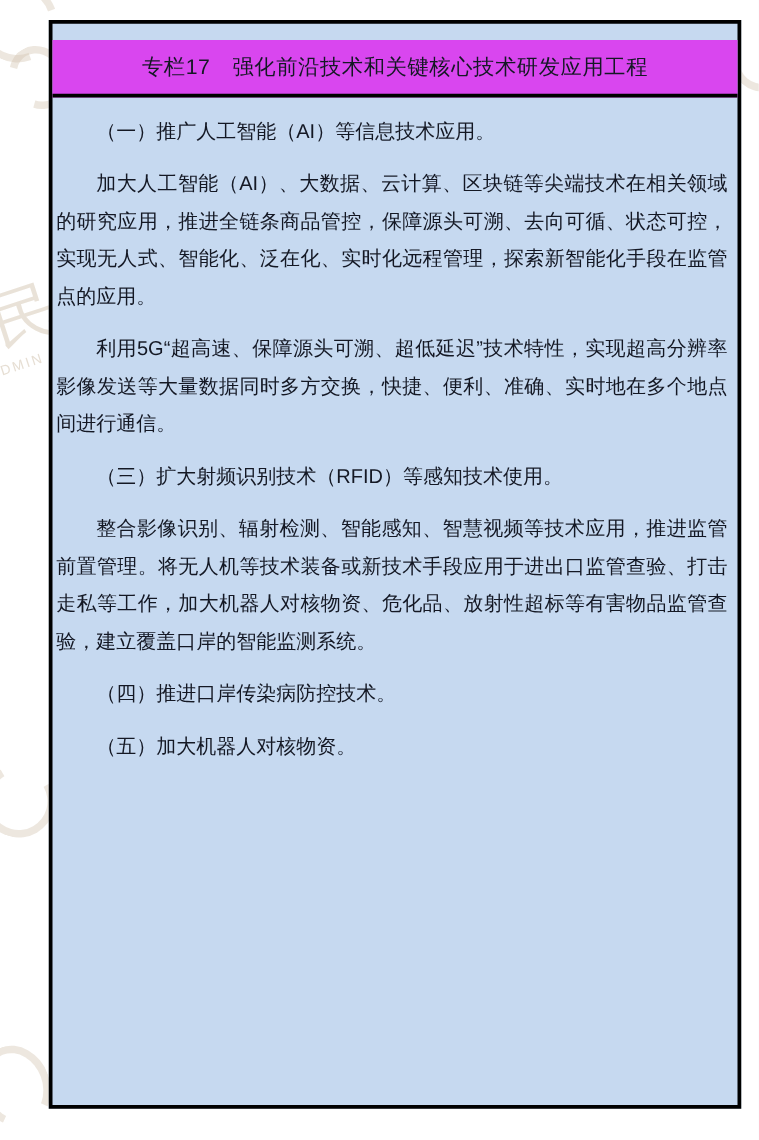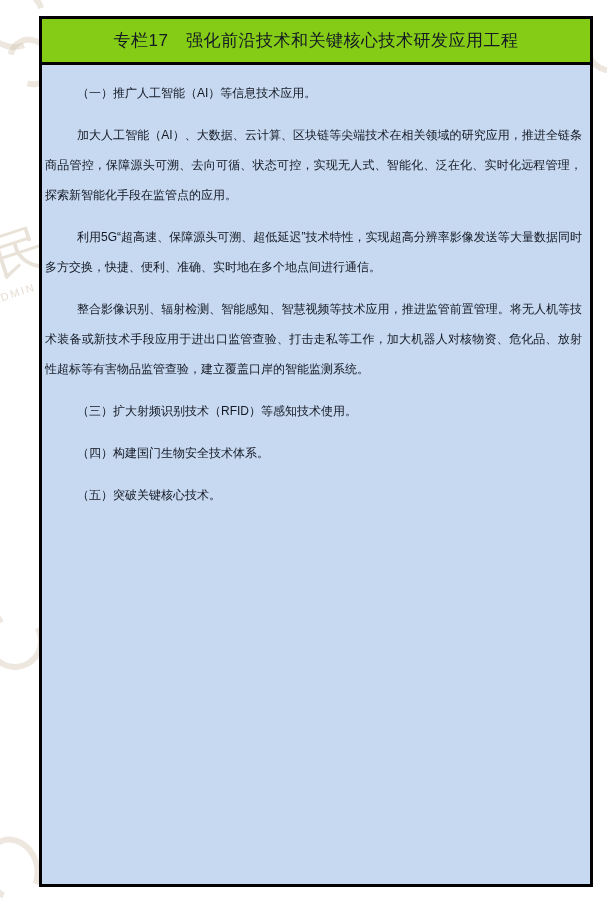"专栏17 强化前沿技术和关键核心技术研发应用工程" .column-header { background: #84cc16 -> #d946ef; margin-top: none -> 13px }
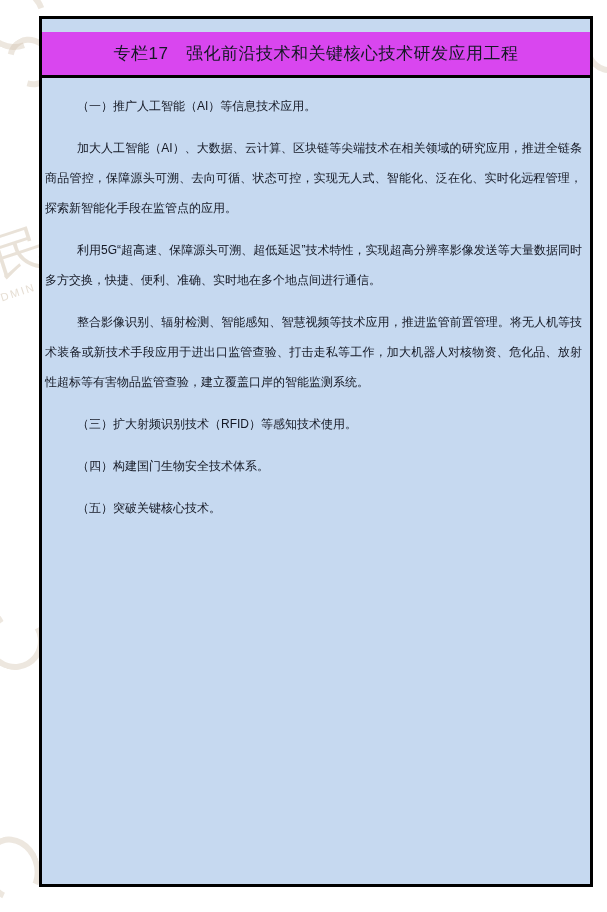"（一）推广人工智能（AI）等信息技术应用。" .column-body { font-size: 12px -> 16px }
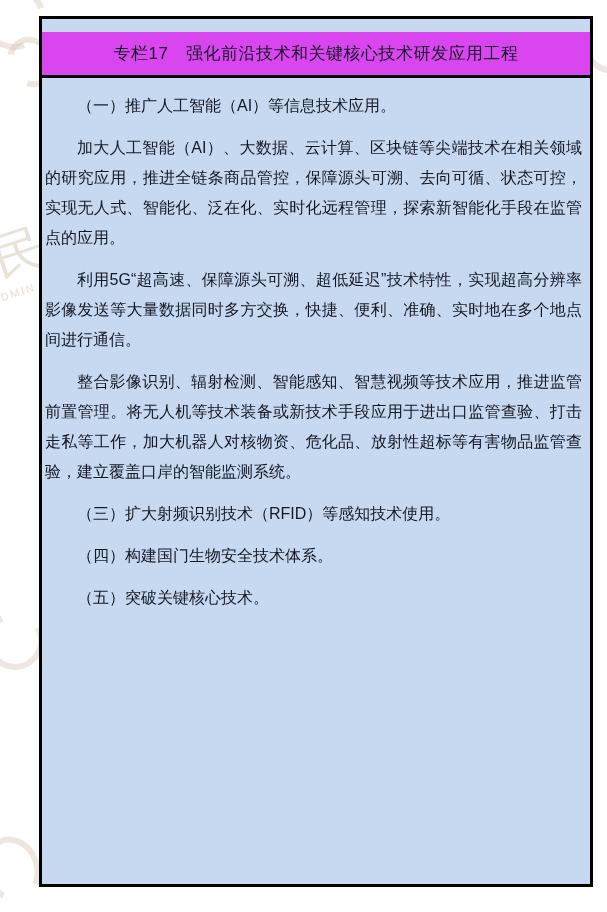"整合影像识别、辐射检测、智能感知、智慧视频等技术应用，推进监管前置管理。将无人机" p { order: before "（三）扩大射频识别技术（RFID）等感知技术使用。" -> after "（三）扩大射频识别技术（RFID）等感知技术使用。" }
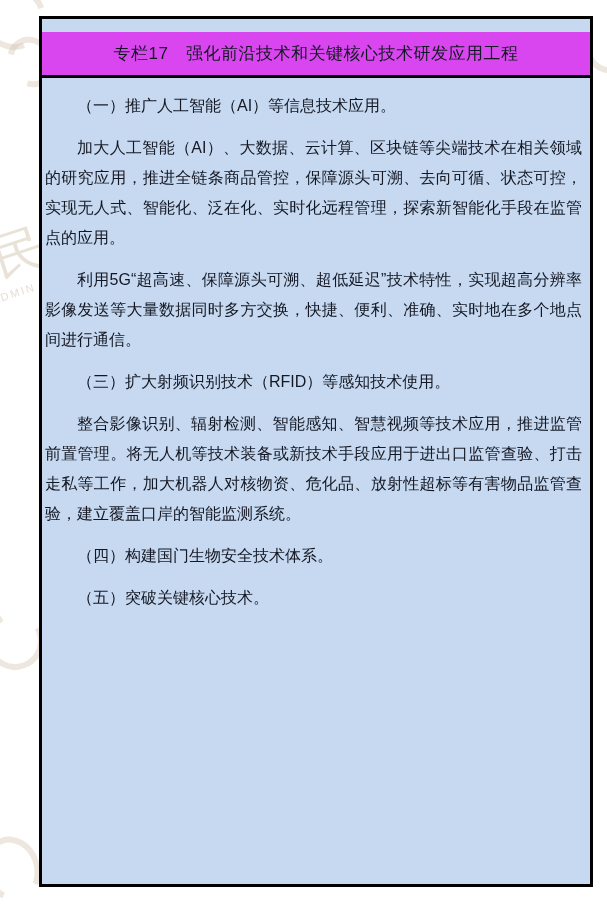"（四）构建国门生物安全技术体系。" p { text: 构建国门生物安全技术体系 -> 推进口岸传染病防控技术 }
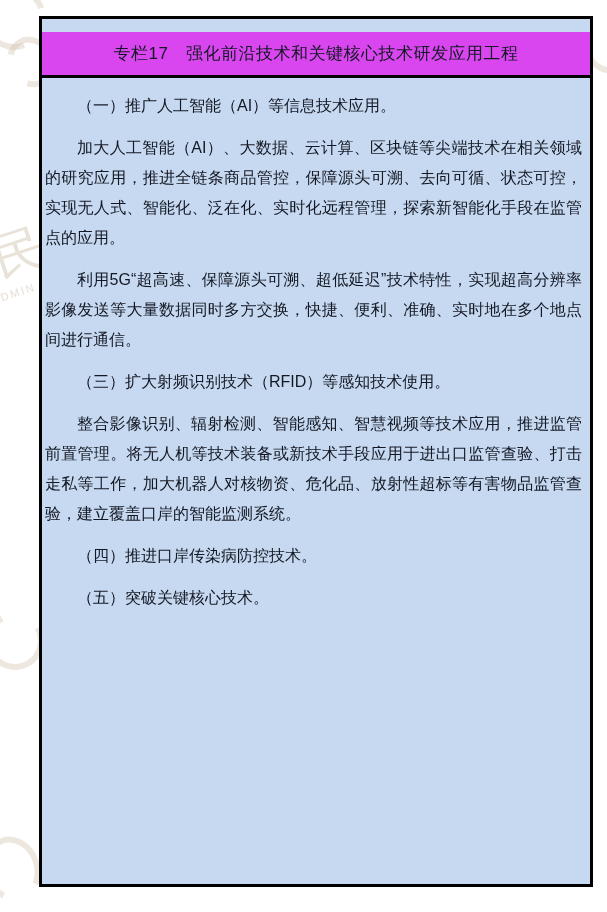"（五）突破关键核心技术。" p { text: 突破关键核心技术 -> 加大机器人对核物资 }
